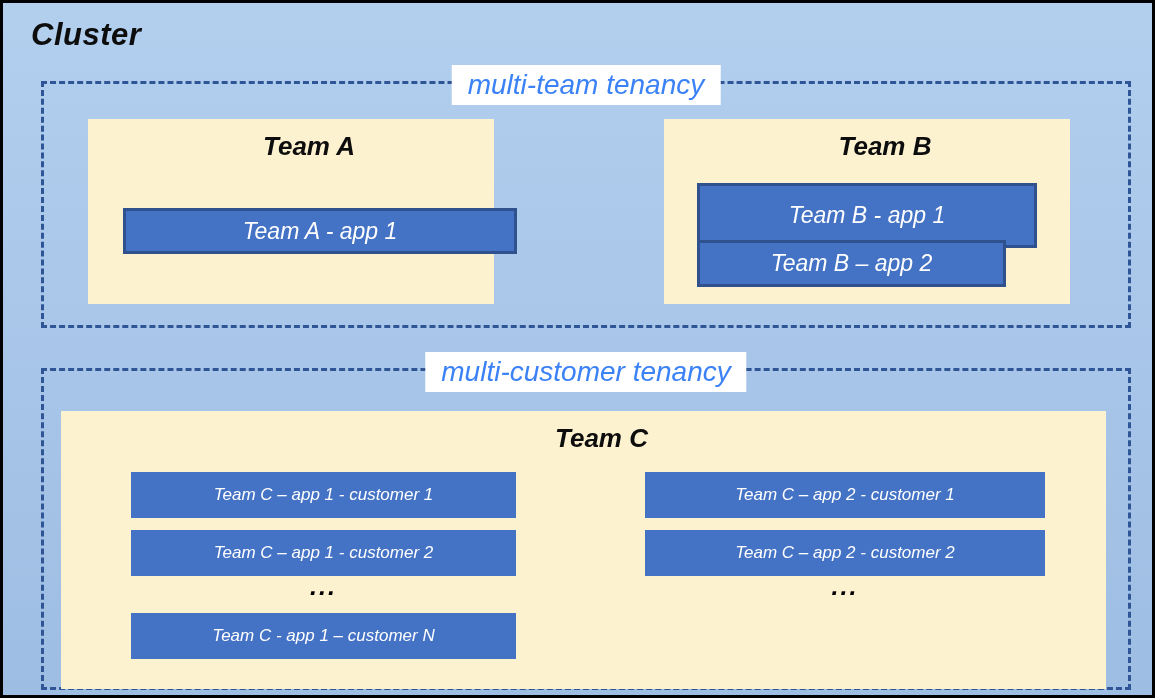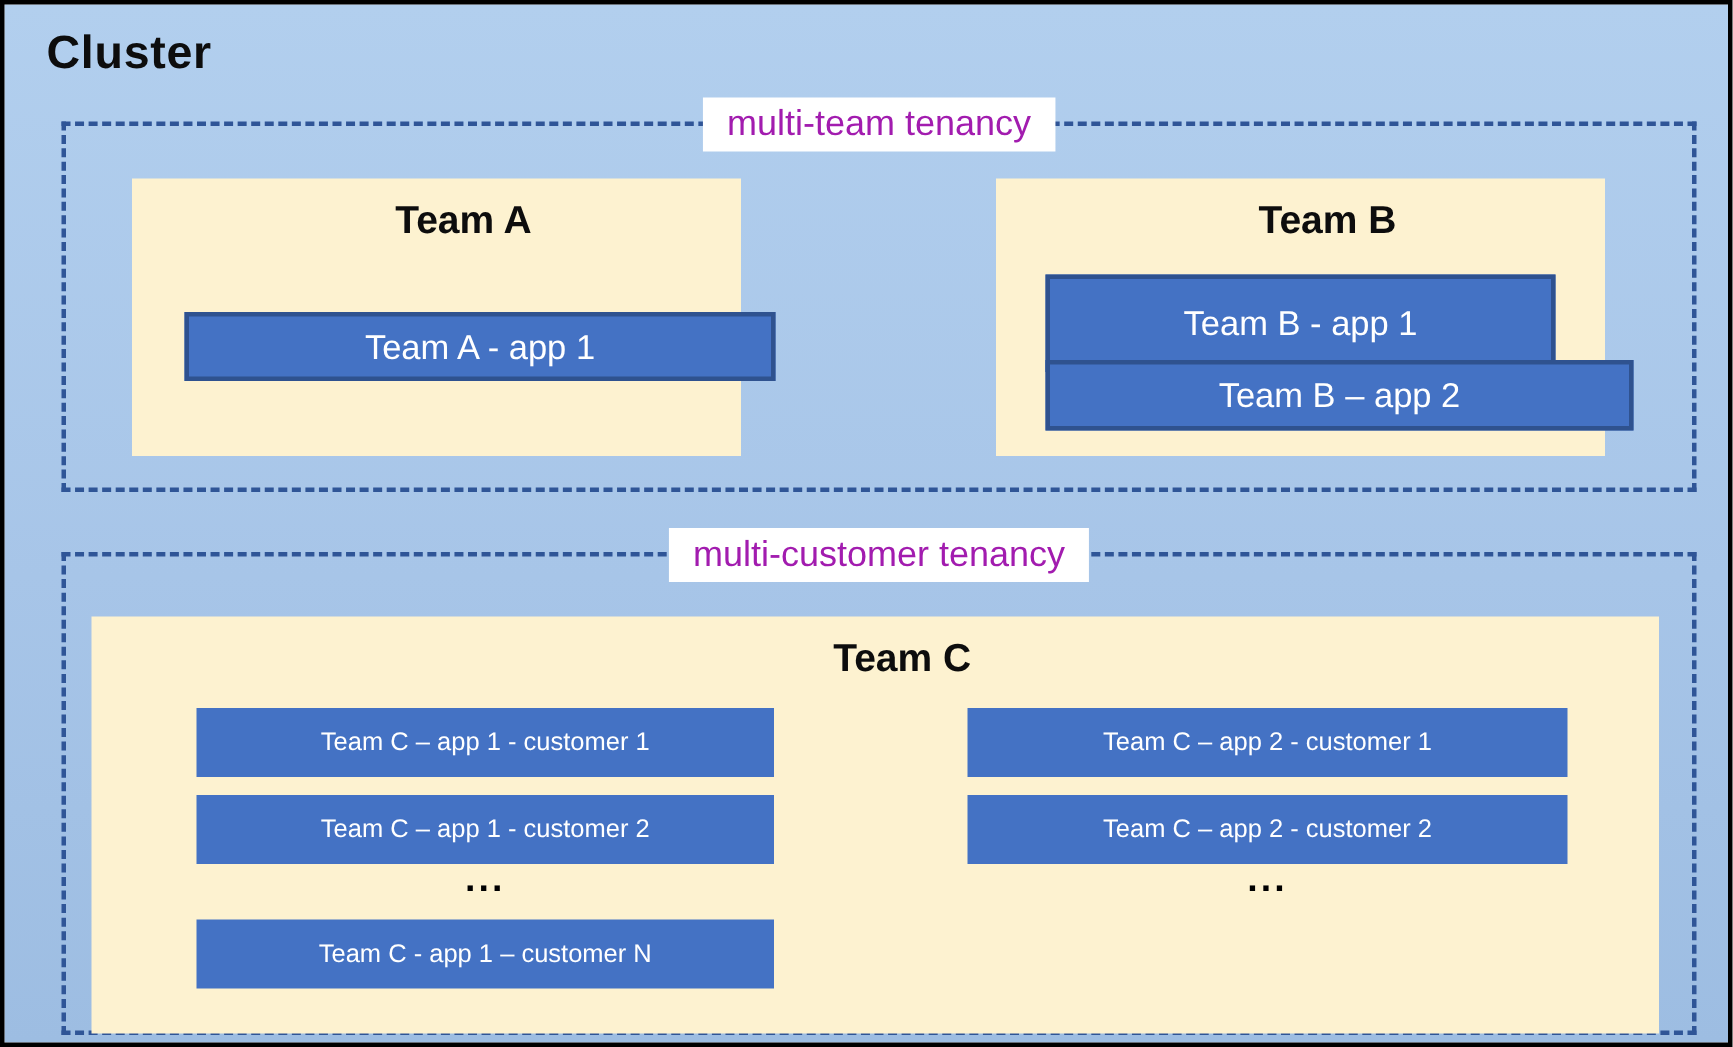"Cluster" * { font-style: none -> italic }
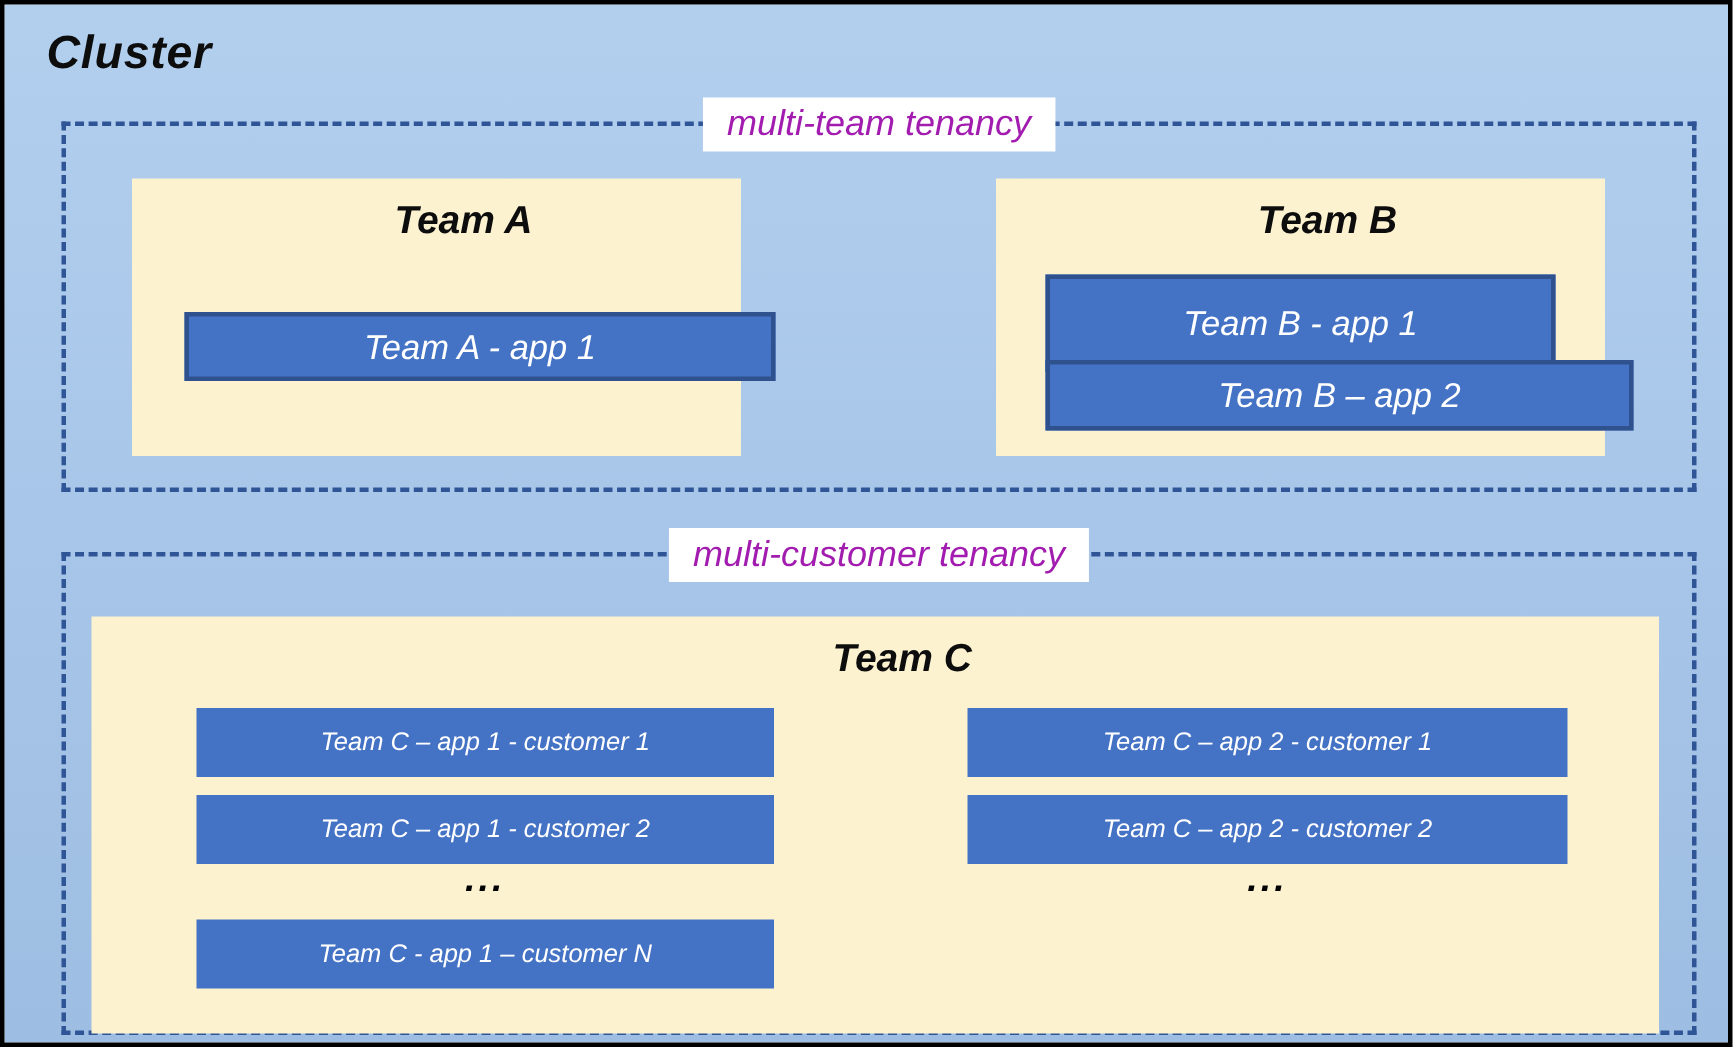"multi-team tenancy" .tenancy-label { color: #a21caf -> #3b82f6; font-size: 24px -> 28px }
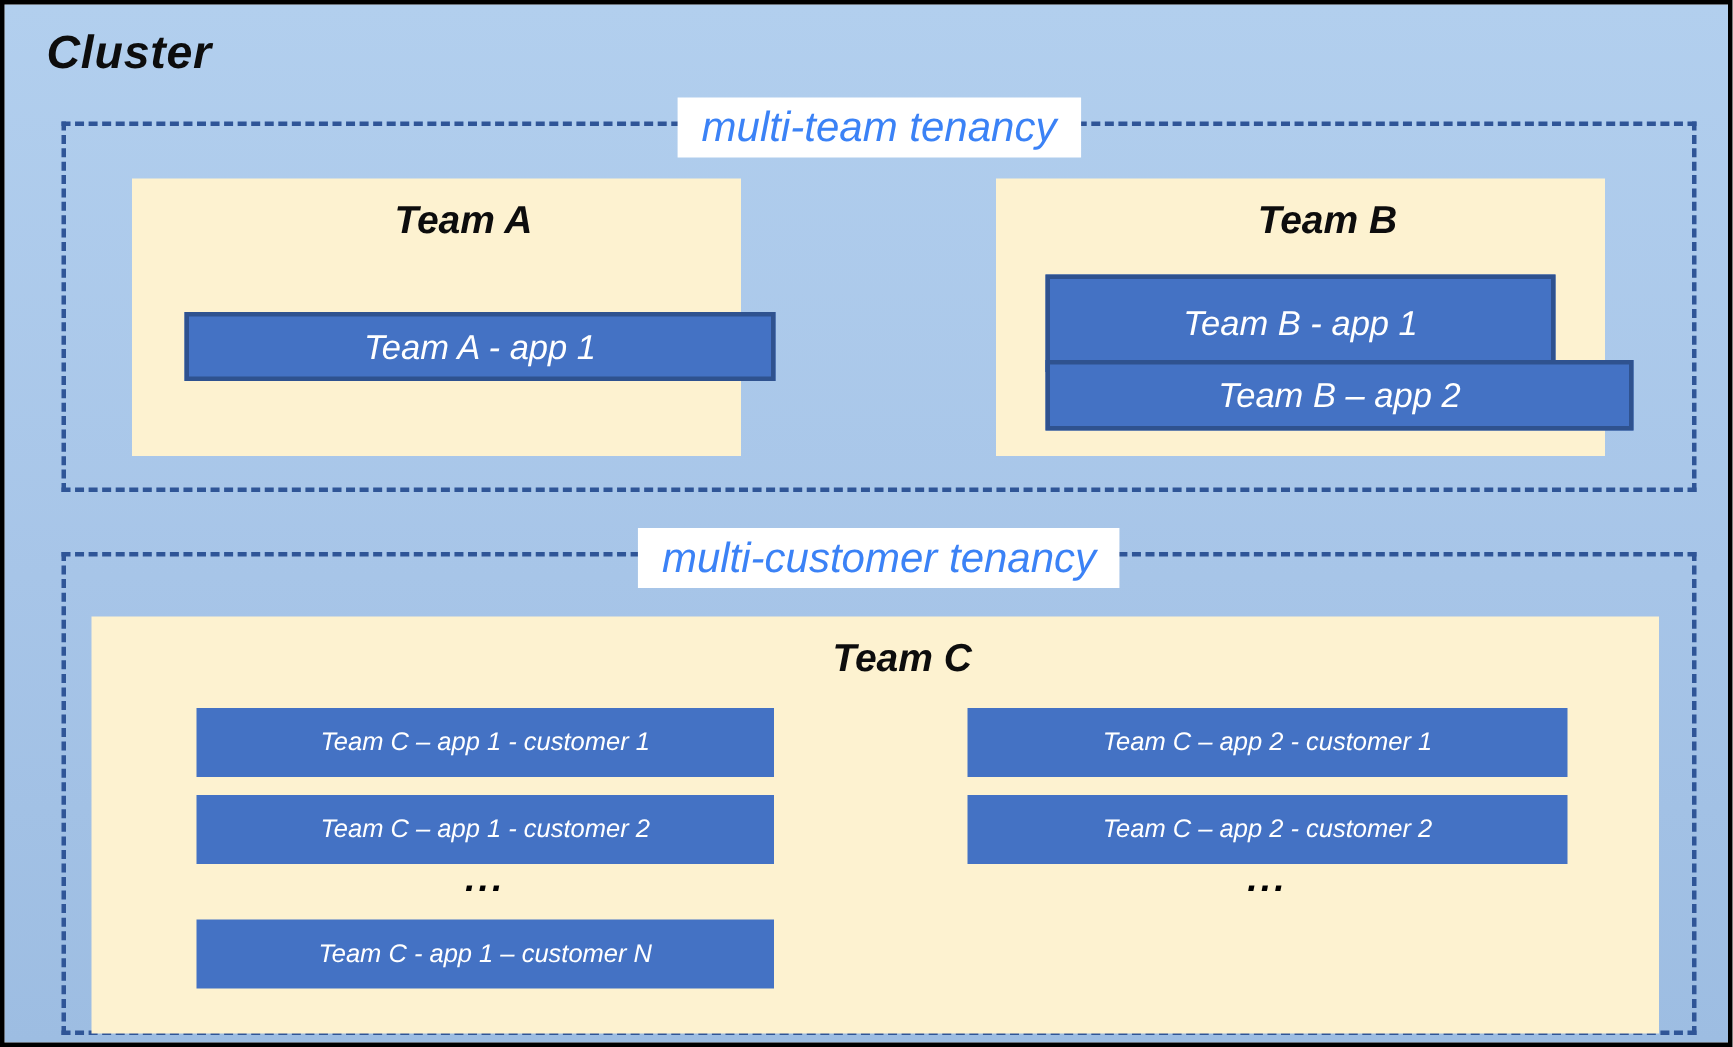"Team B – app 2" .app-b2 { width: 392px -> 309px }
